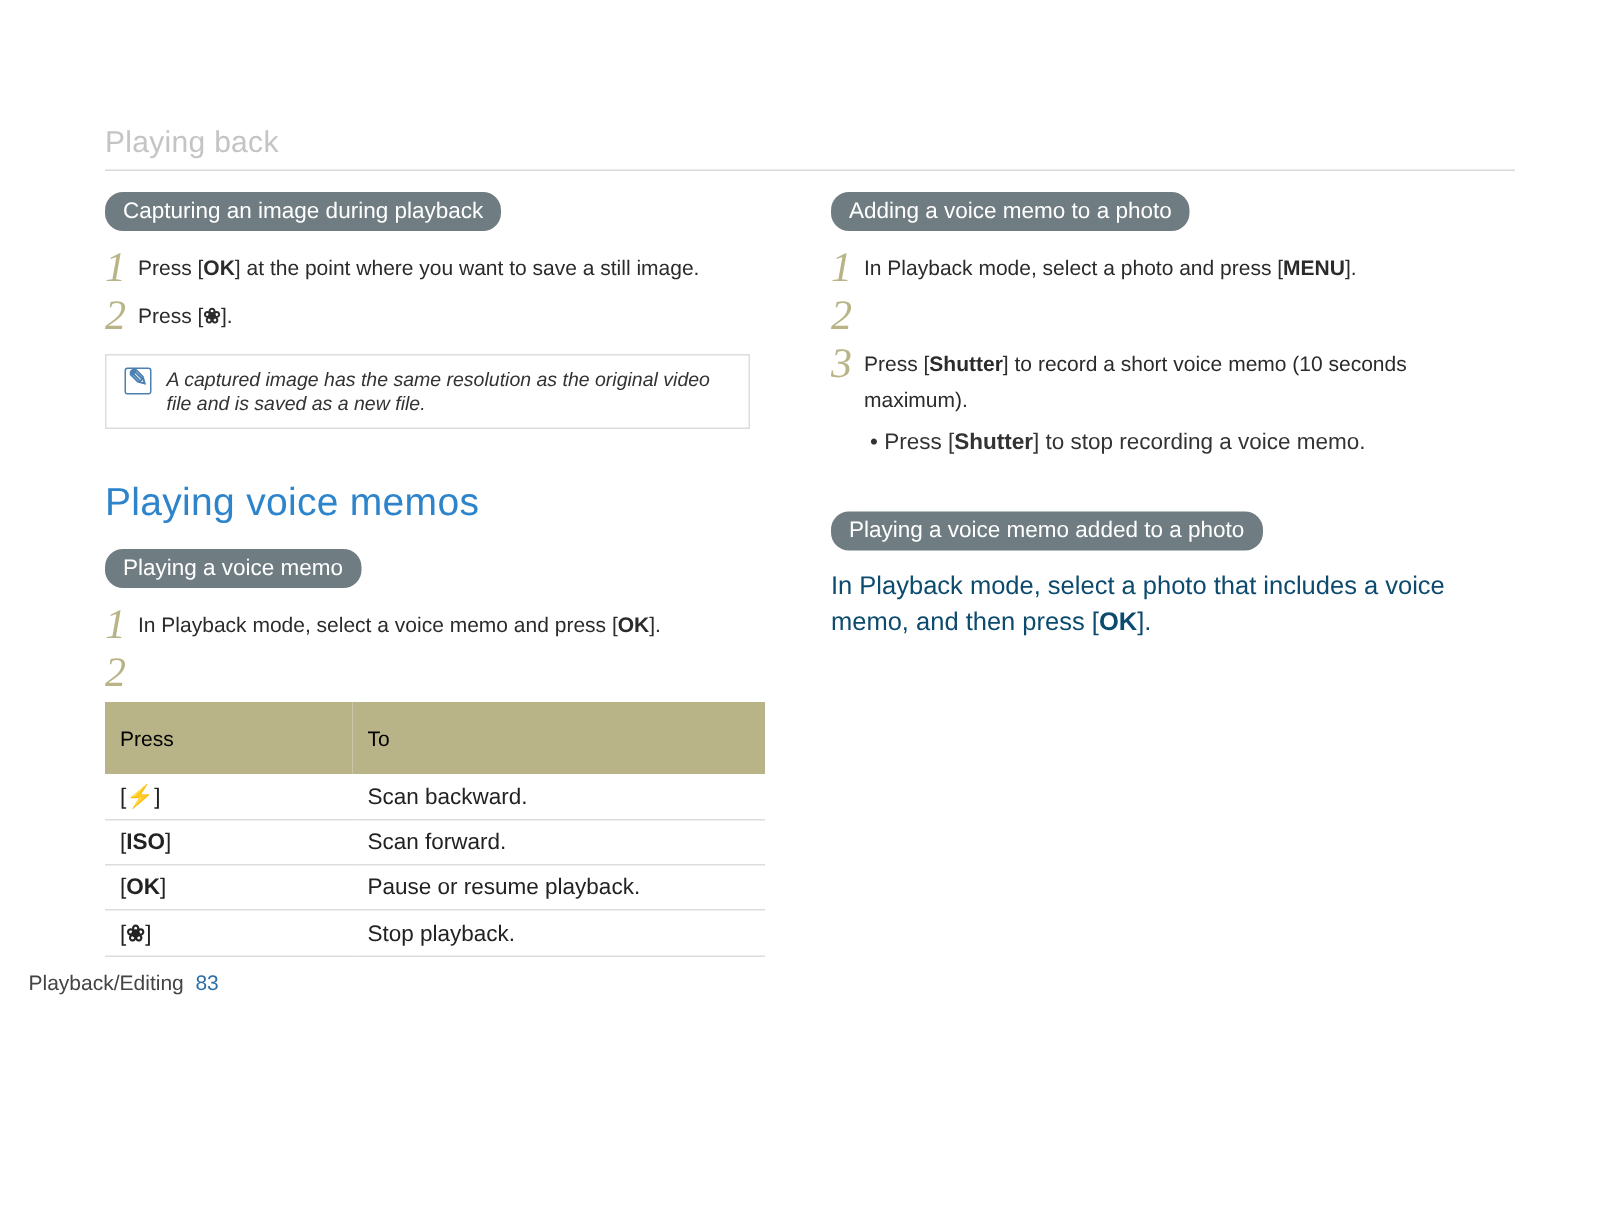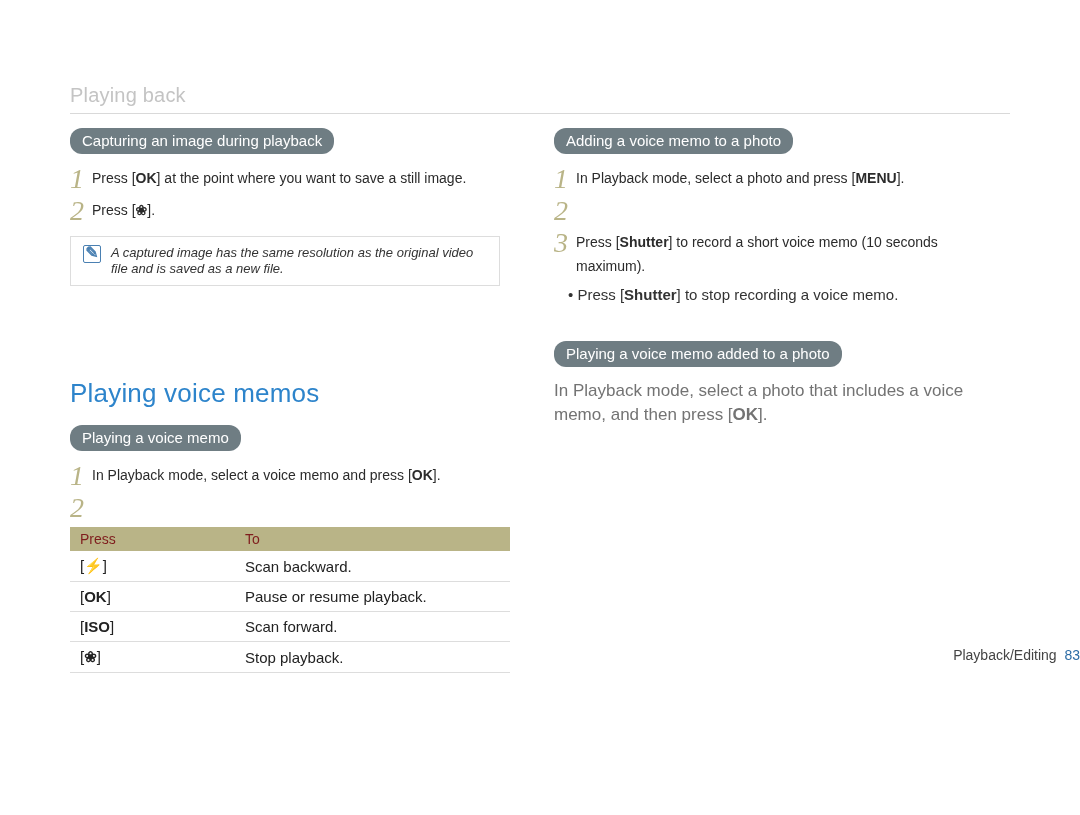"• Press [Shutter] to stop" div.sub-bullet { margin-left: 14px -> 26px }
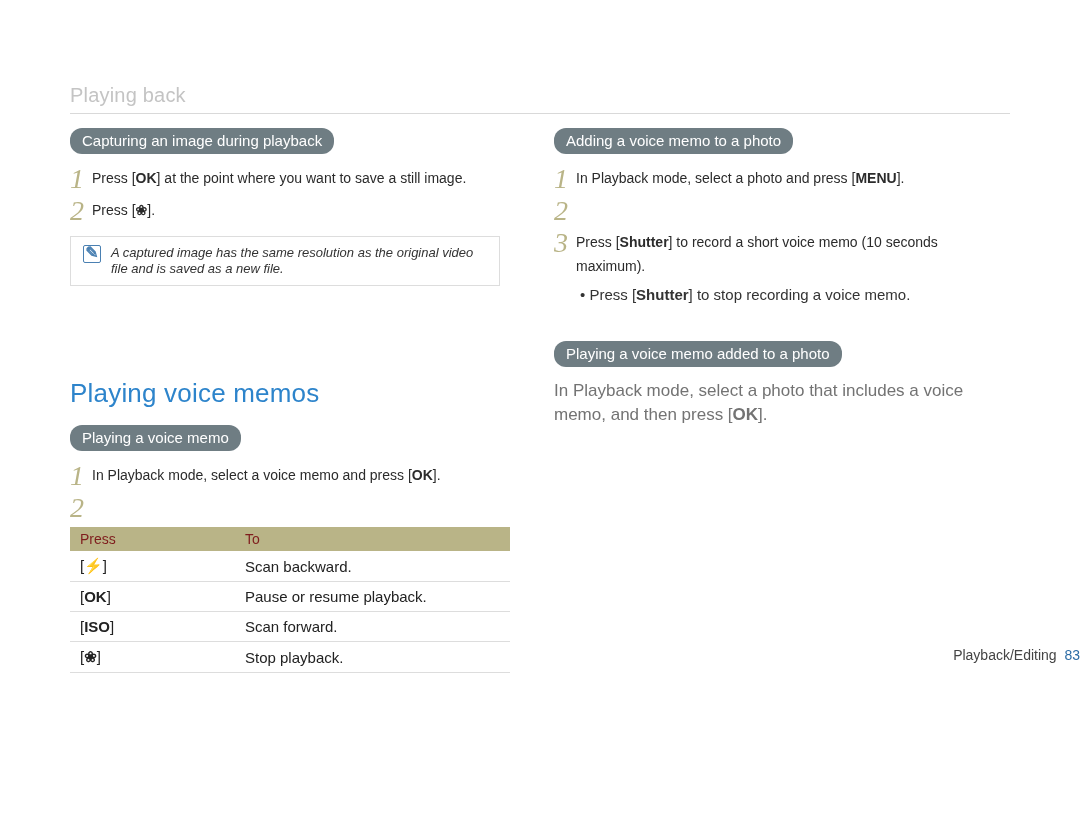"Playing voice memos" h2.section { margin: 92px 0 16px 0 -> 33px 0 16px 0 }
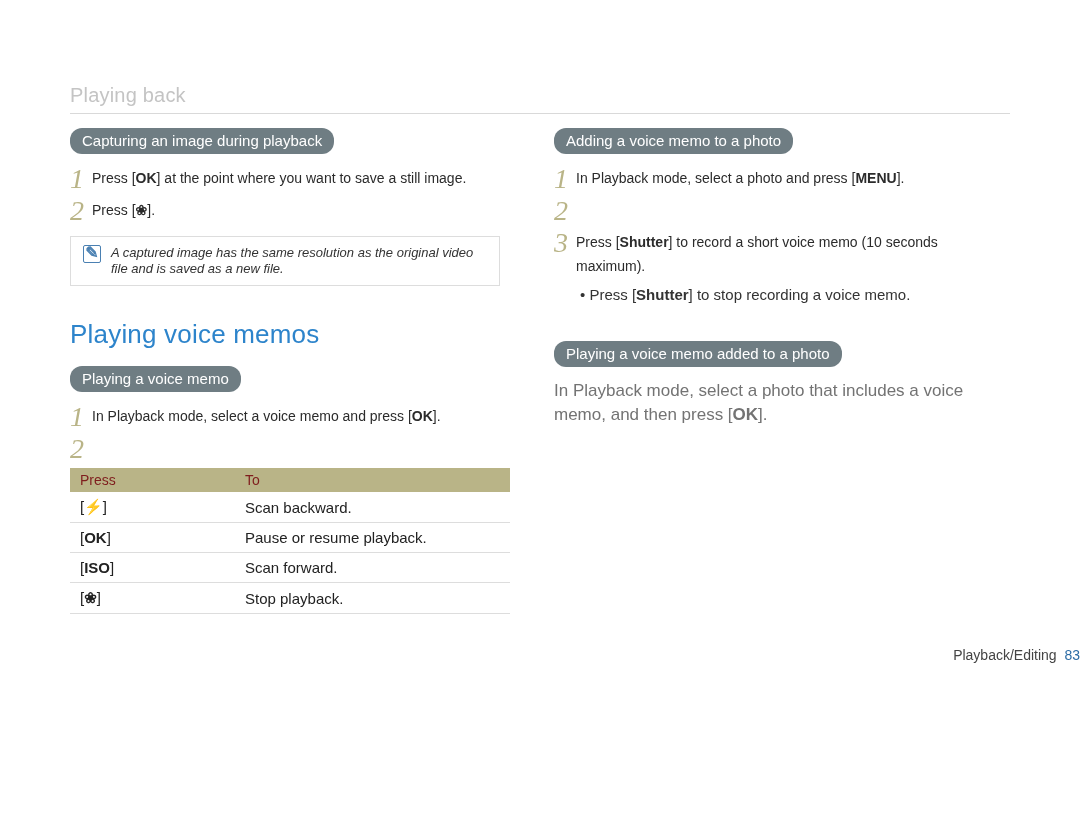"In Playback mode, select a photo that" .para { color: #737373 -> #0c4a6e }
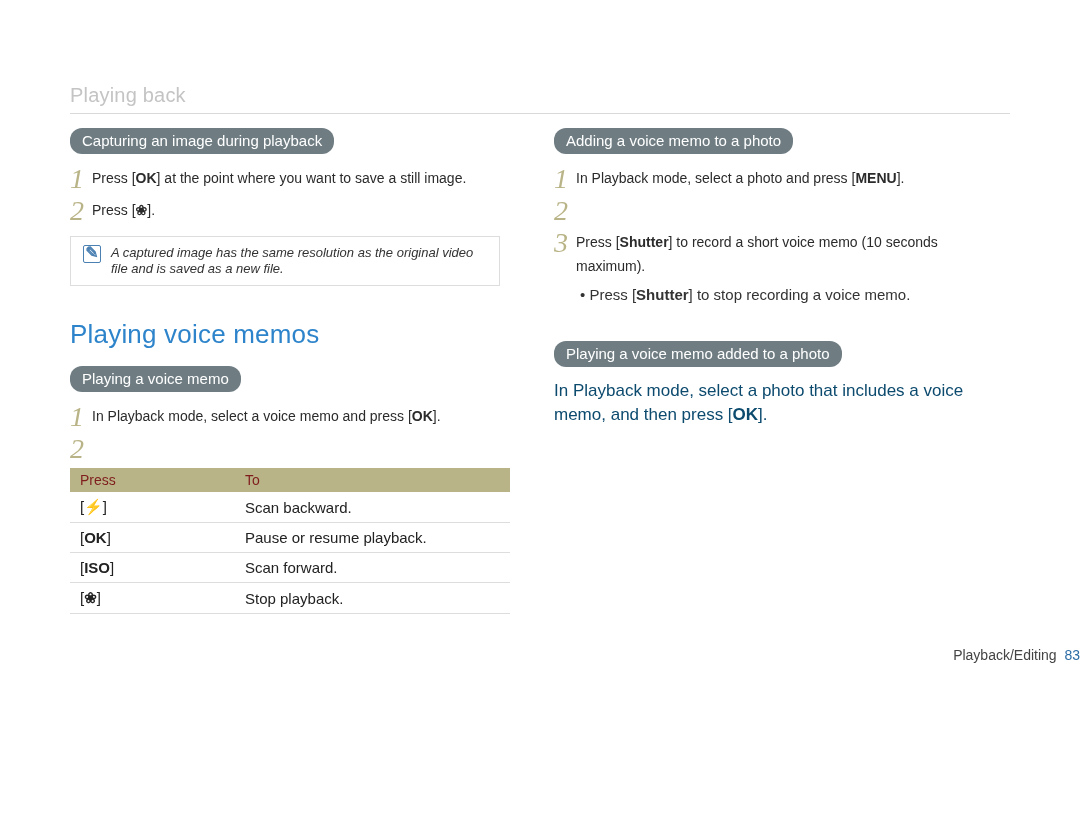"Press" table.controls thead th { color: #7f1d1d -> #000000; padding: 4px 10px -> 16px 10px }
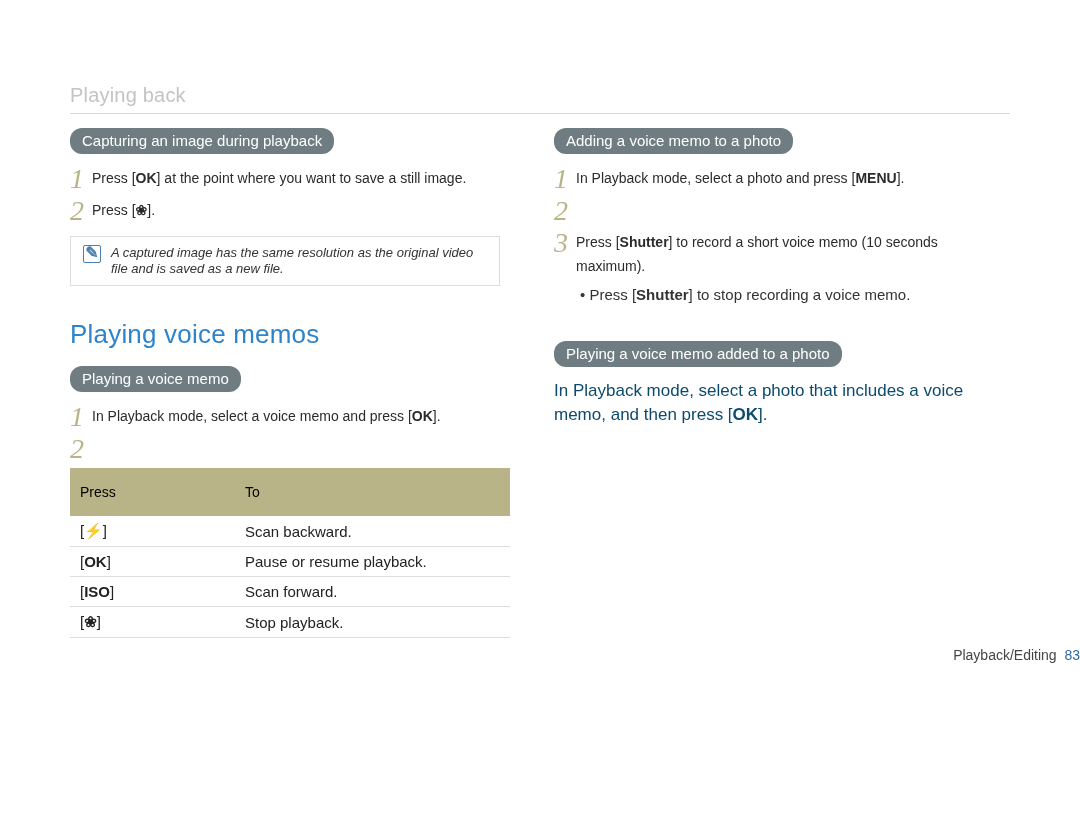"[OK]" tr { order: before "[ISO]" -> after "[ISO]" }
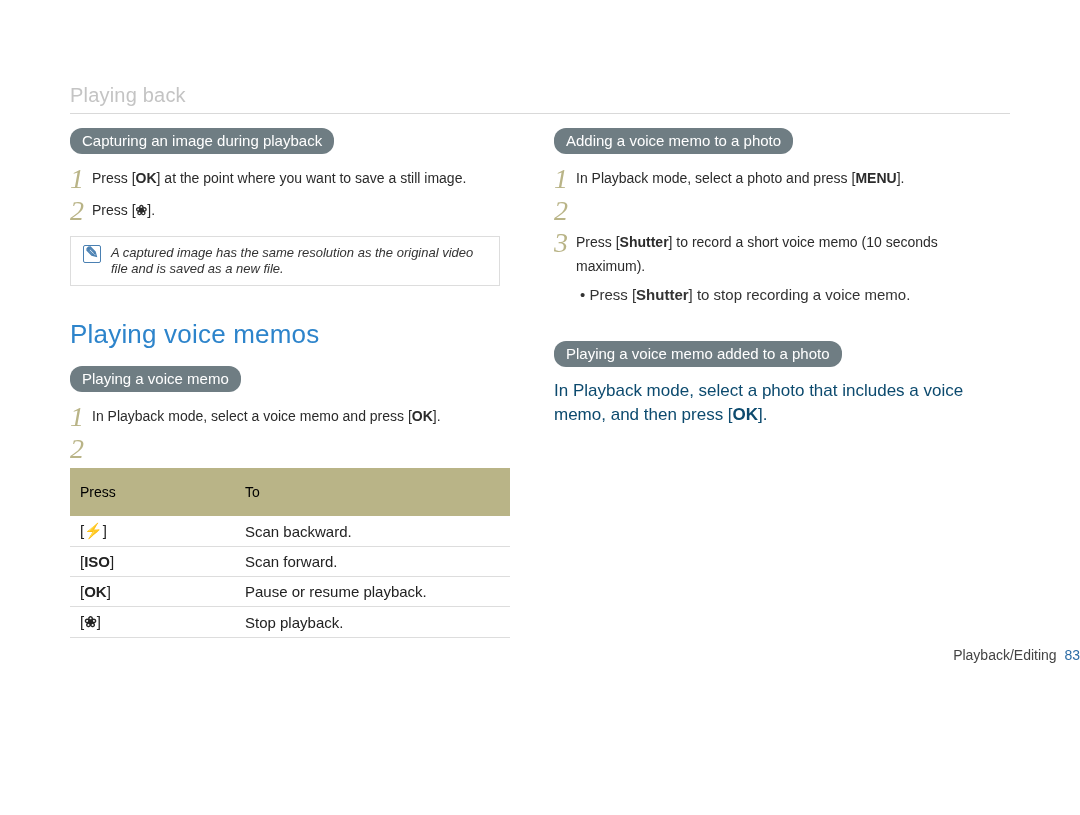"Playback/Editing 83" .footer { padding-left: none -> 19px; text-align: right -> left }
